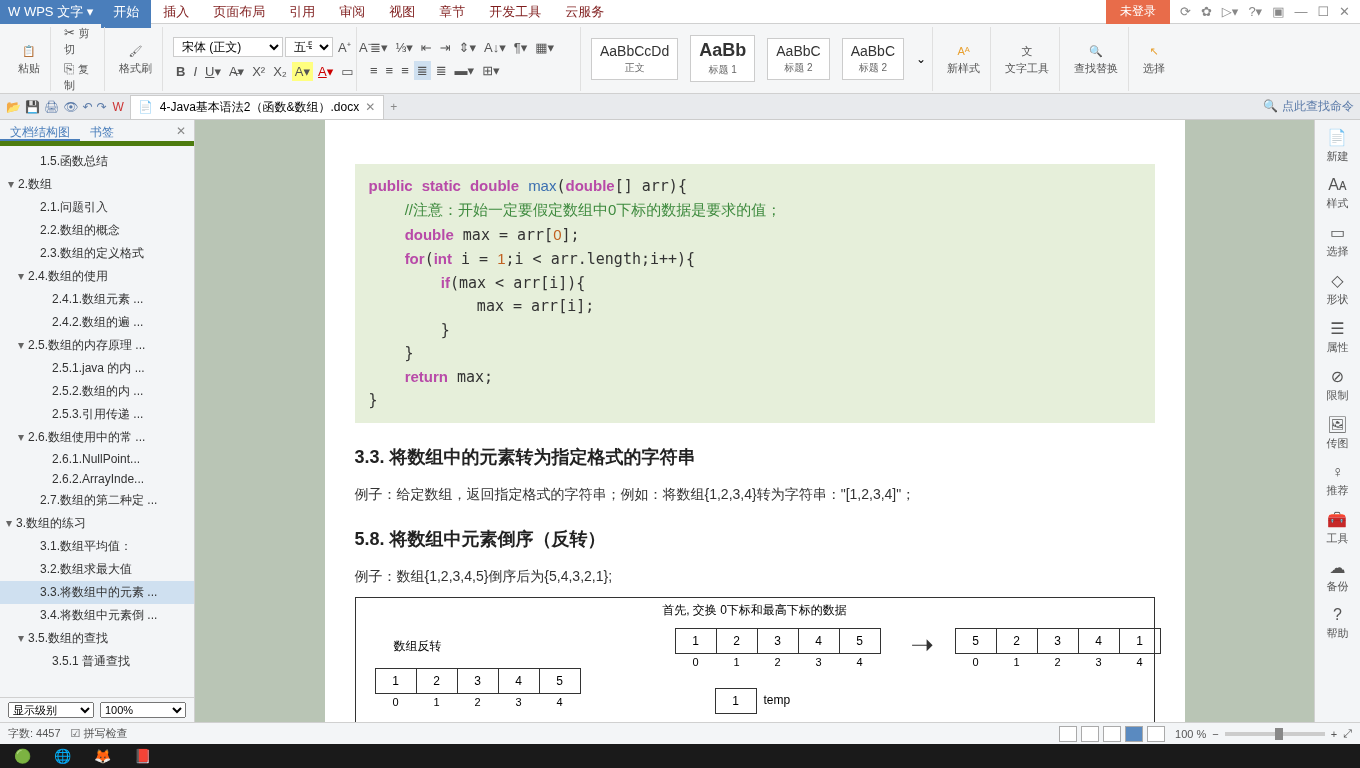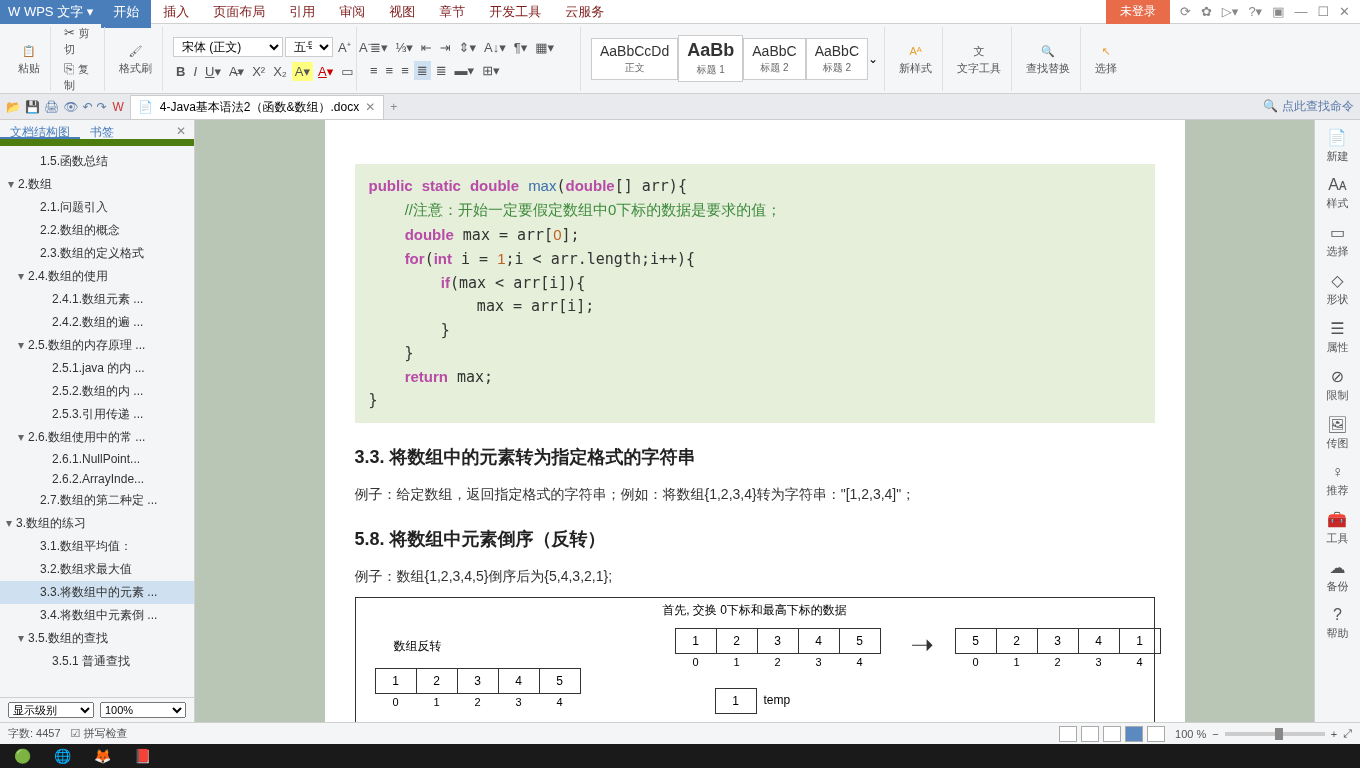"AaBbCcDd" .ribbon .group.row { gap: 0 -> 12px }
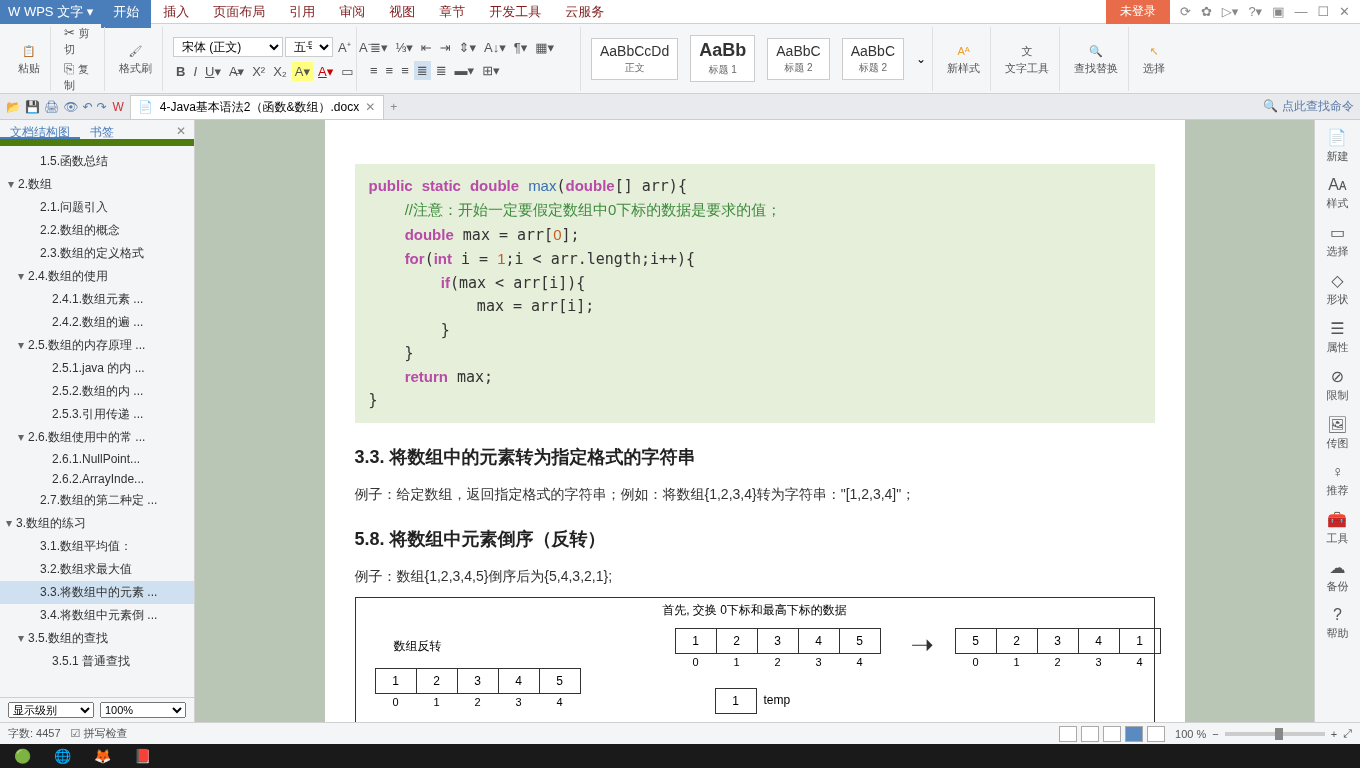"文档结构图" .navpanel .navtabs { border-bottom: 7px solid #4d7c0f -> 5px solid #4d7c0f }
